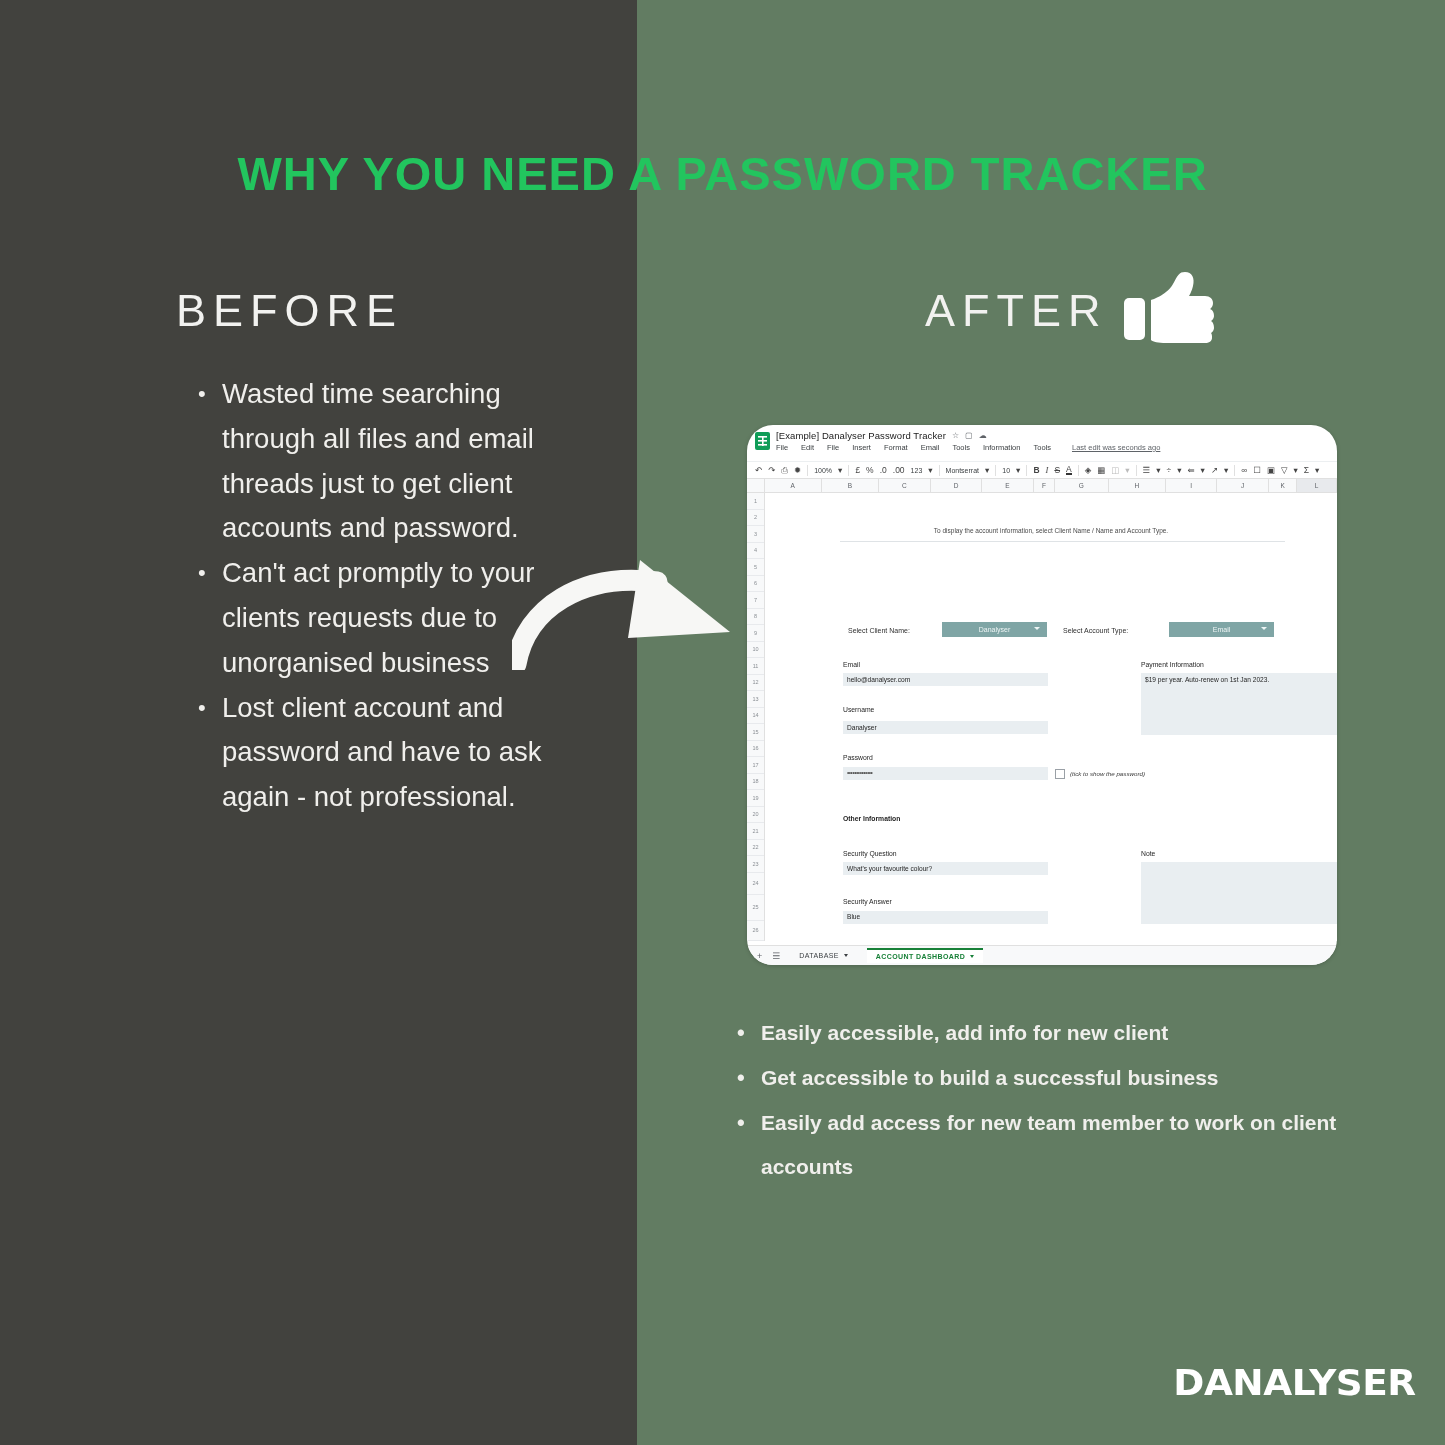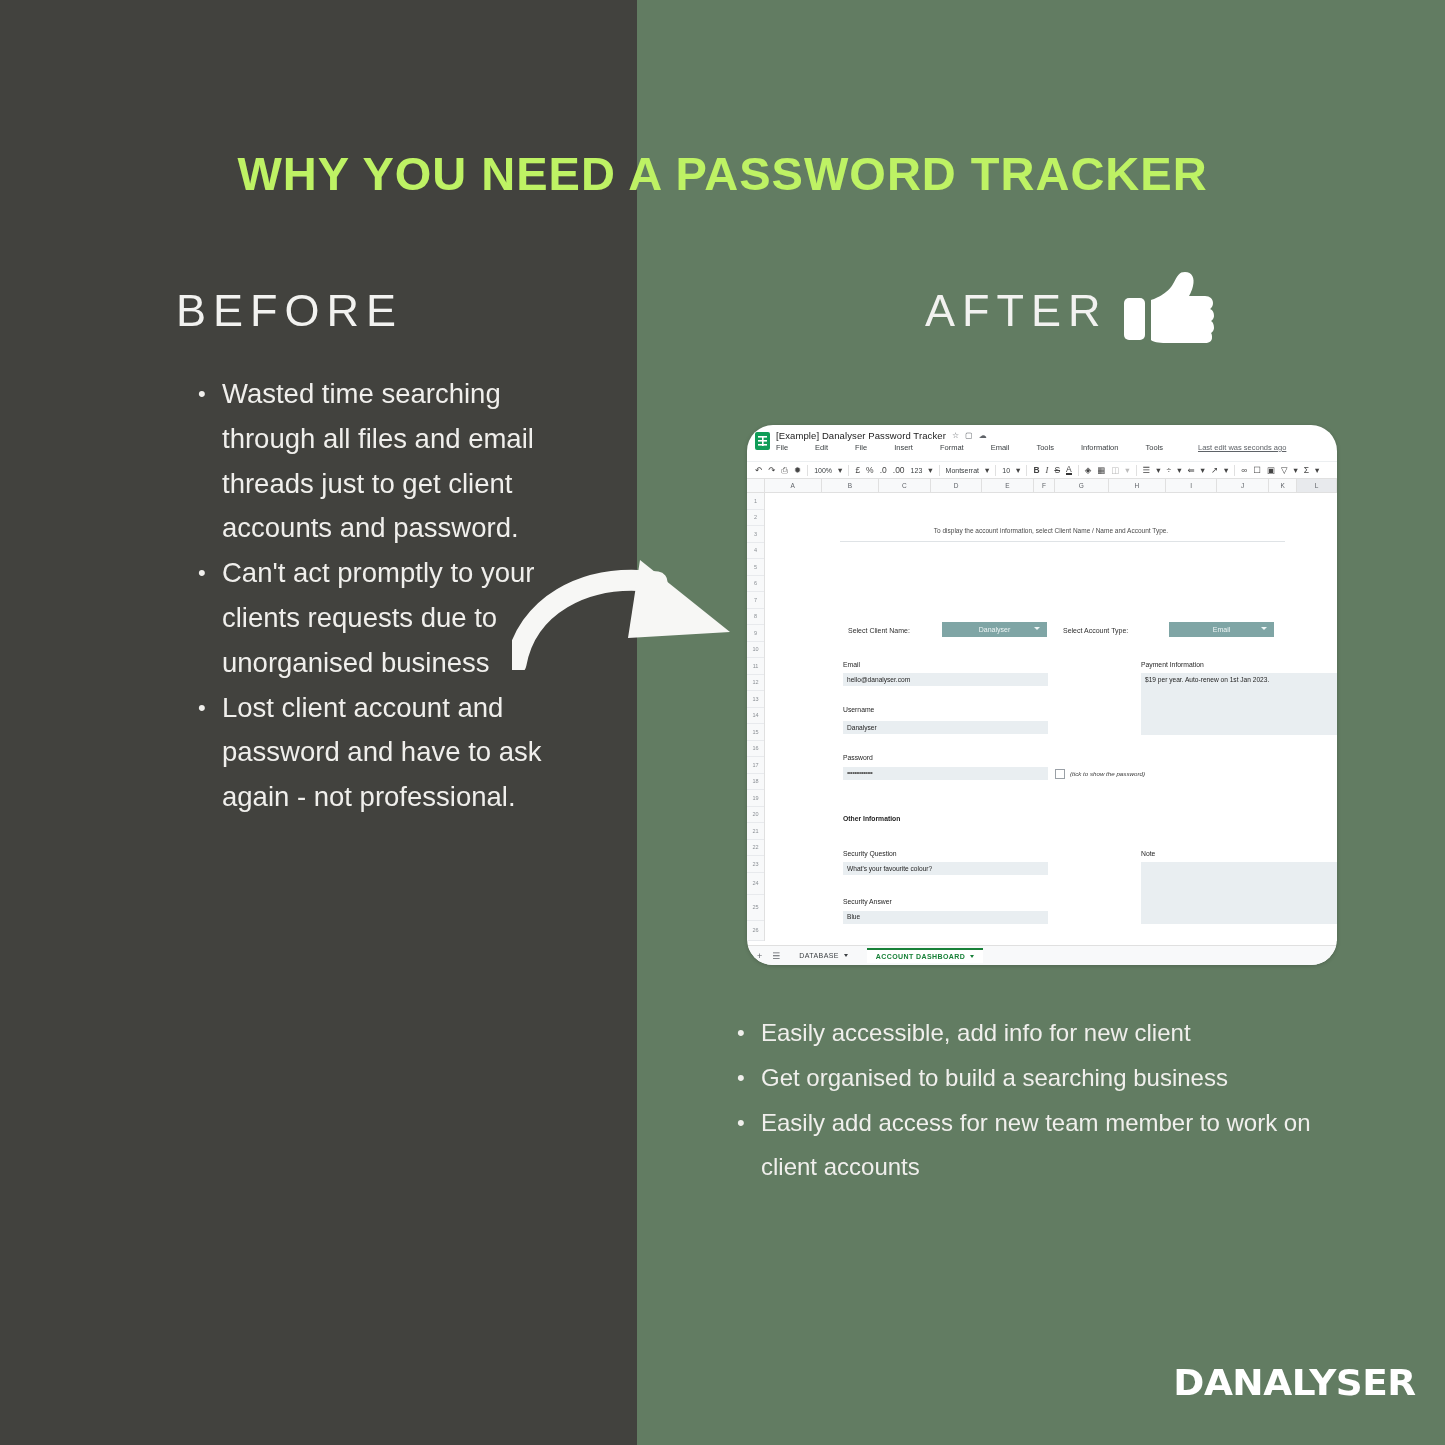"WHY YOU NEED A PASSWORD" .main-title { color: #bef264 -> #22c55e }
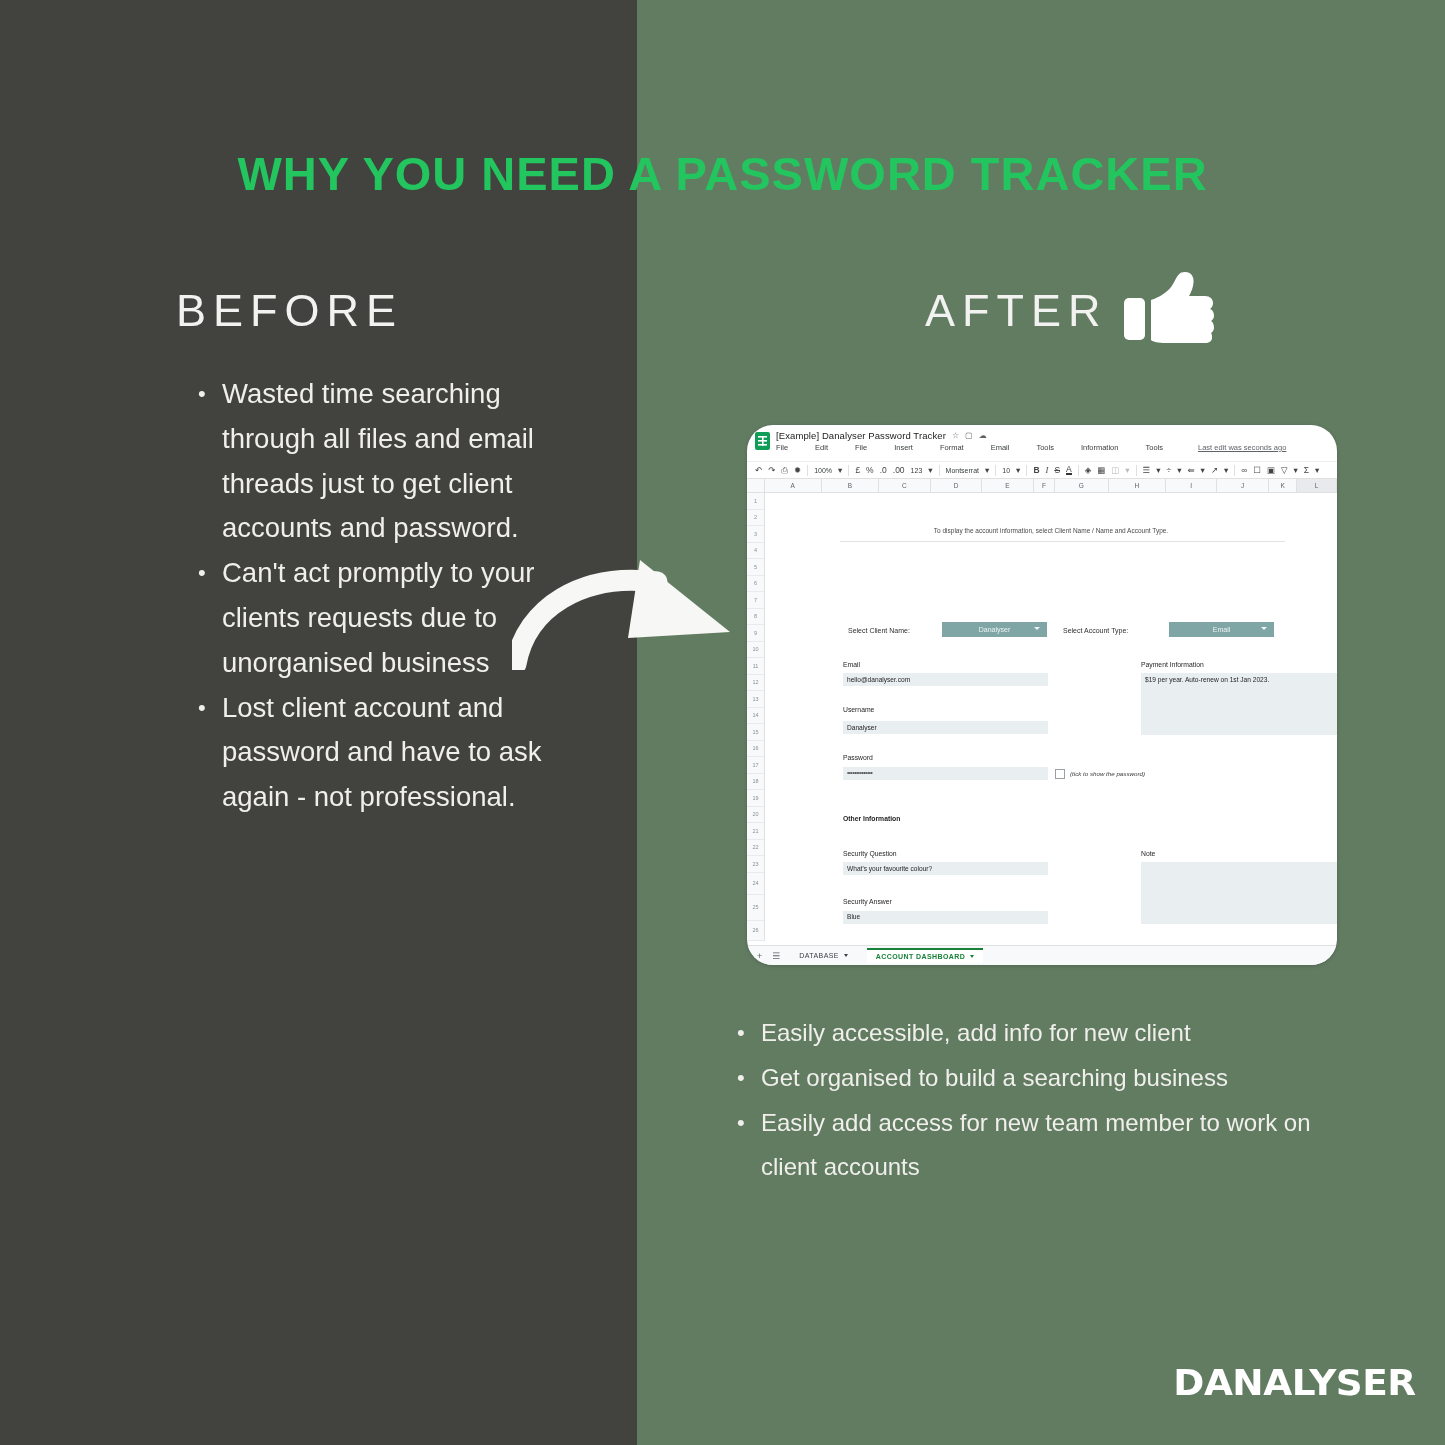"File" .menu-row { gap: 27px -> 13px }
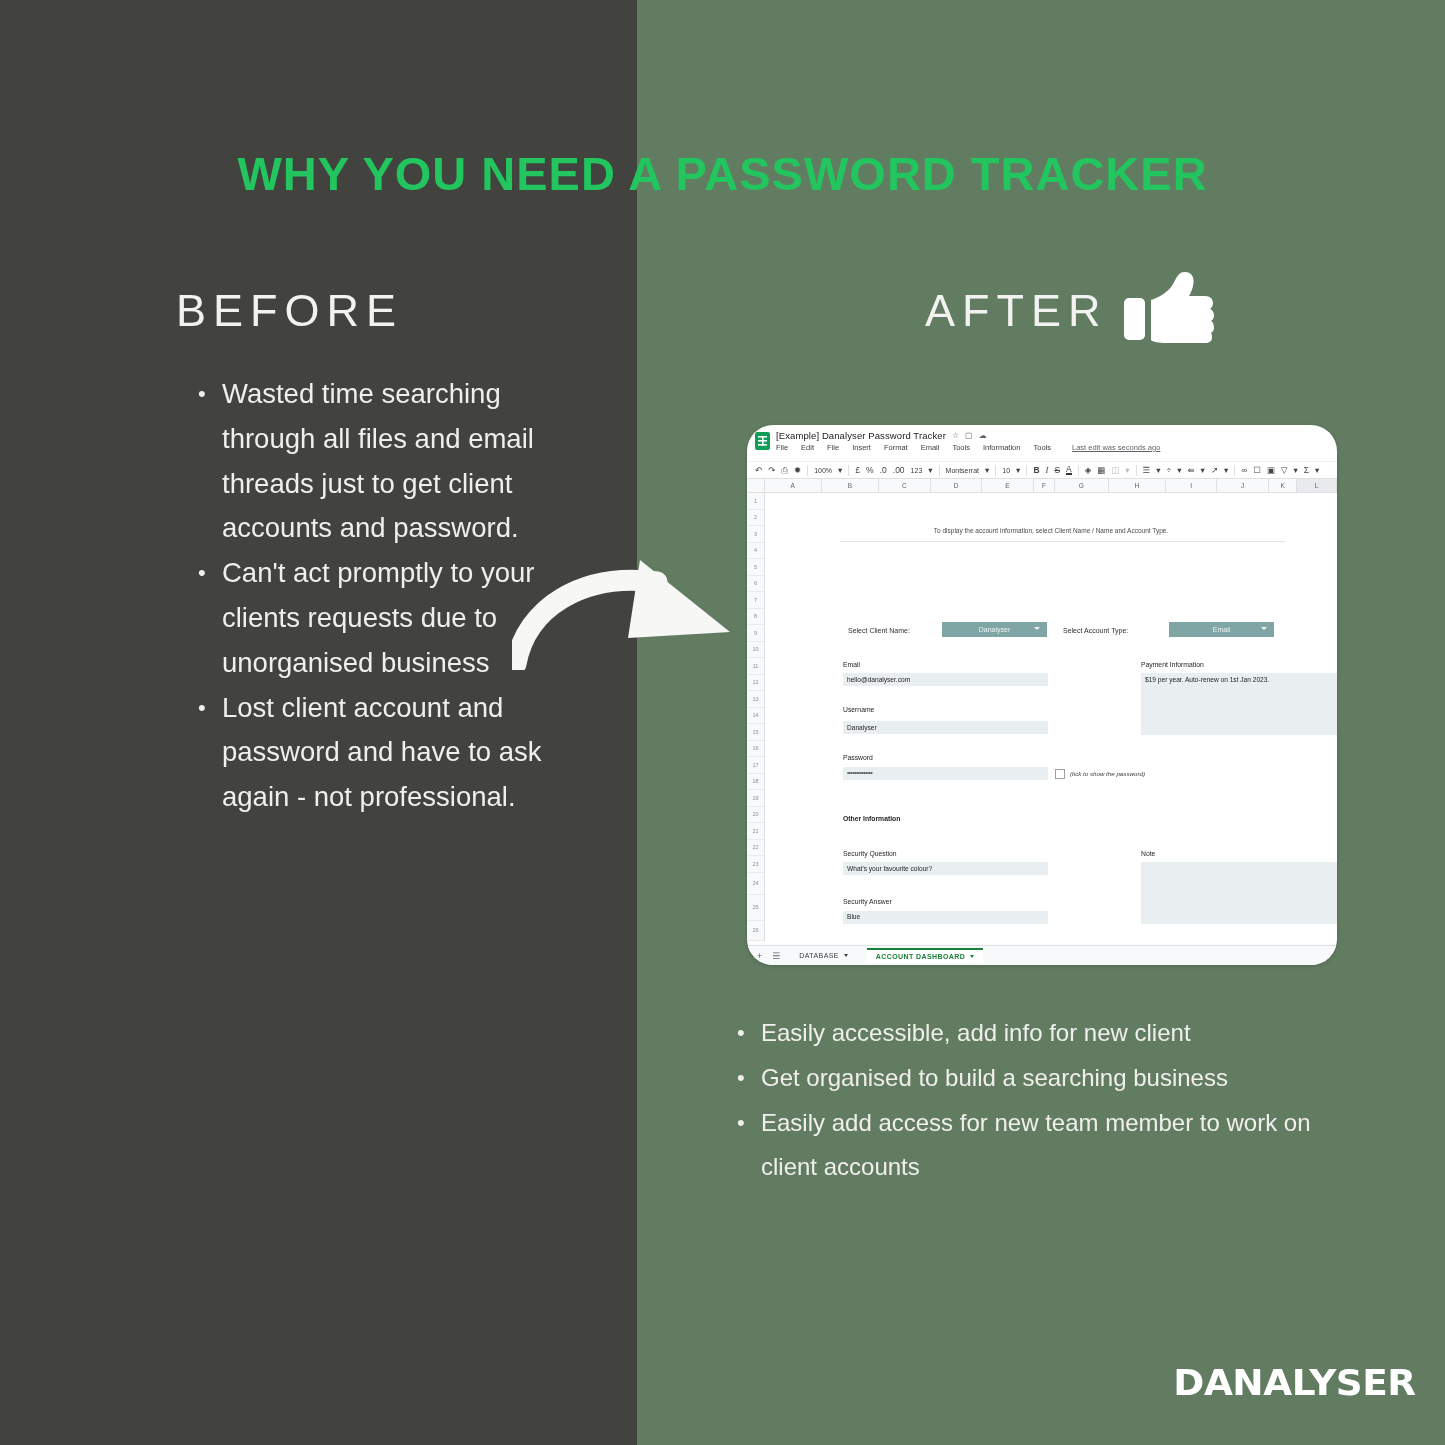"Easily accessible, add info for" .after-list { font-size: 24px -> 21px; font-weight: none -> bold }
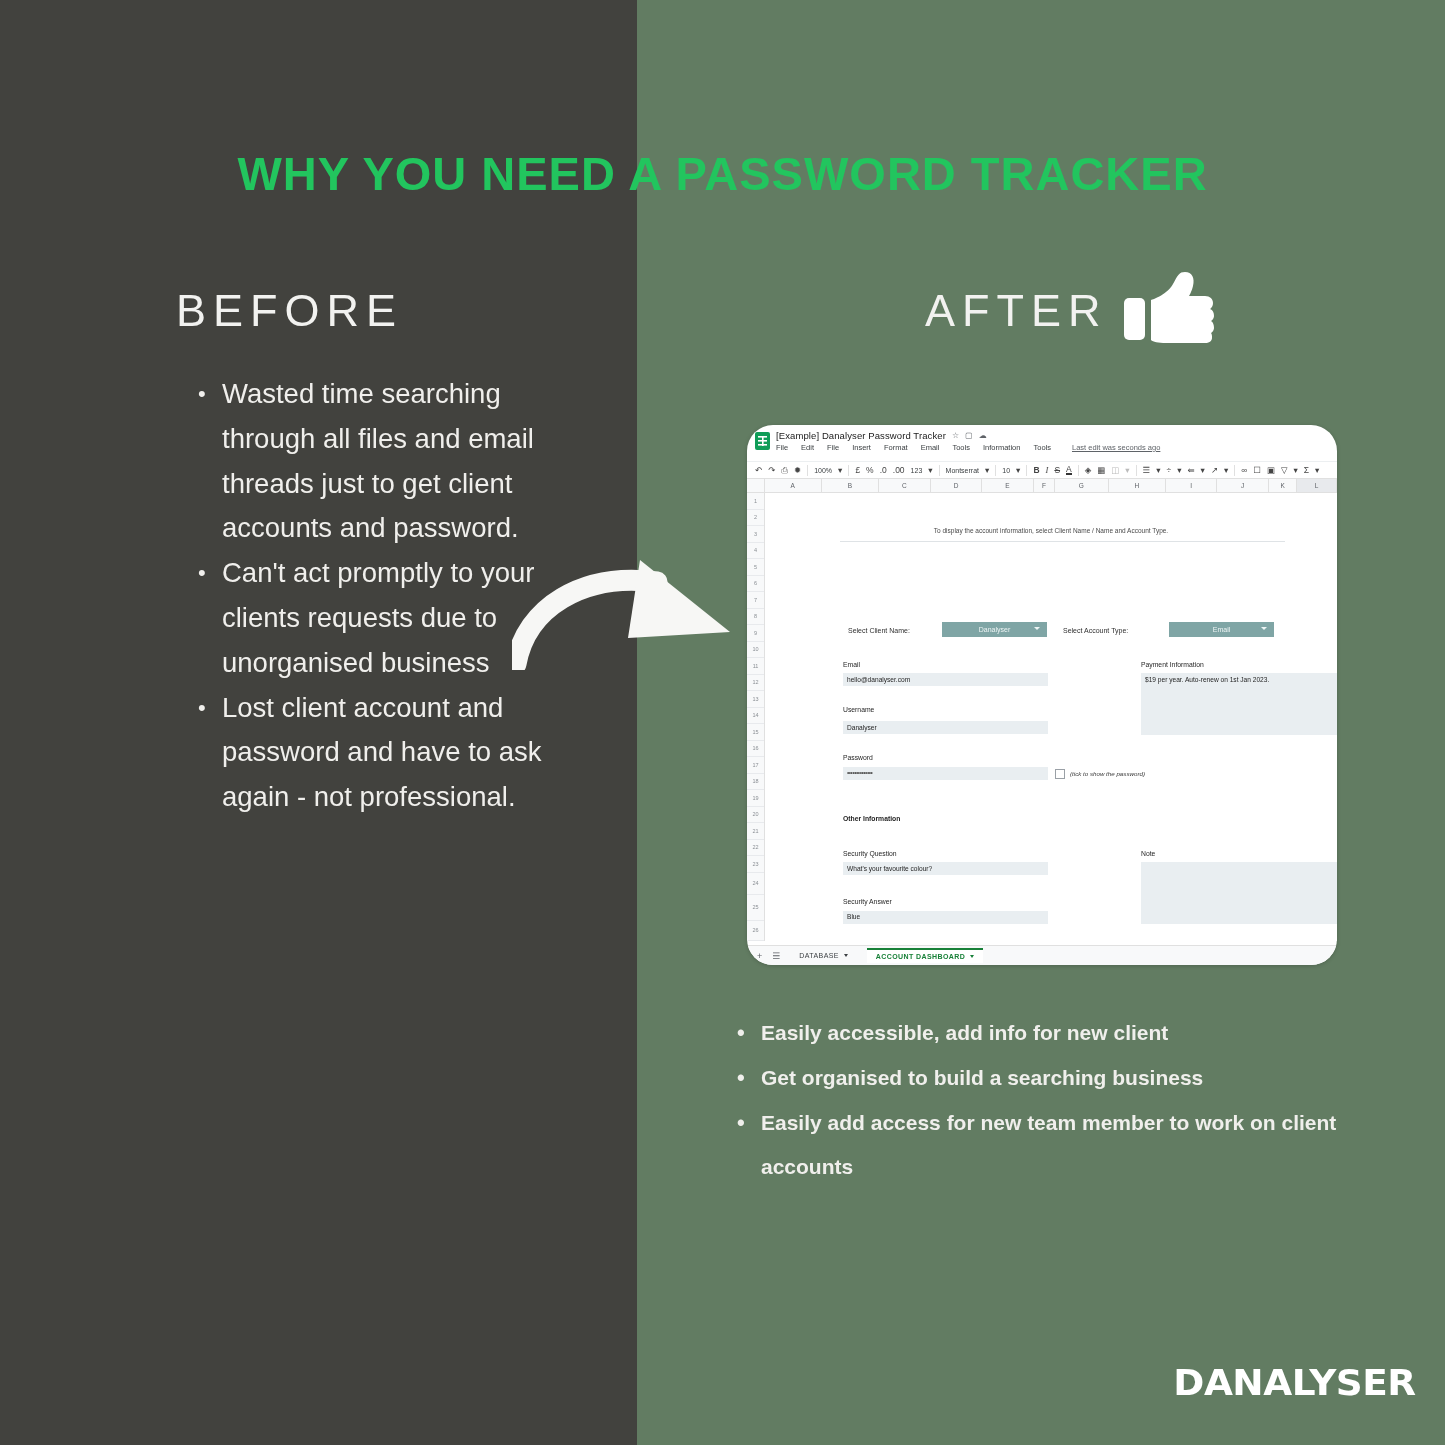"Get organised to build a" li { text: organised to build a searching -> accessible to build a successful }
